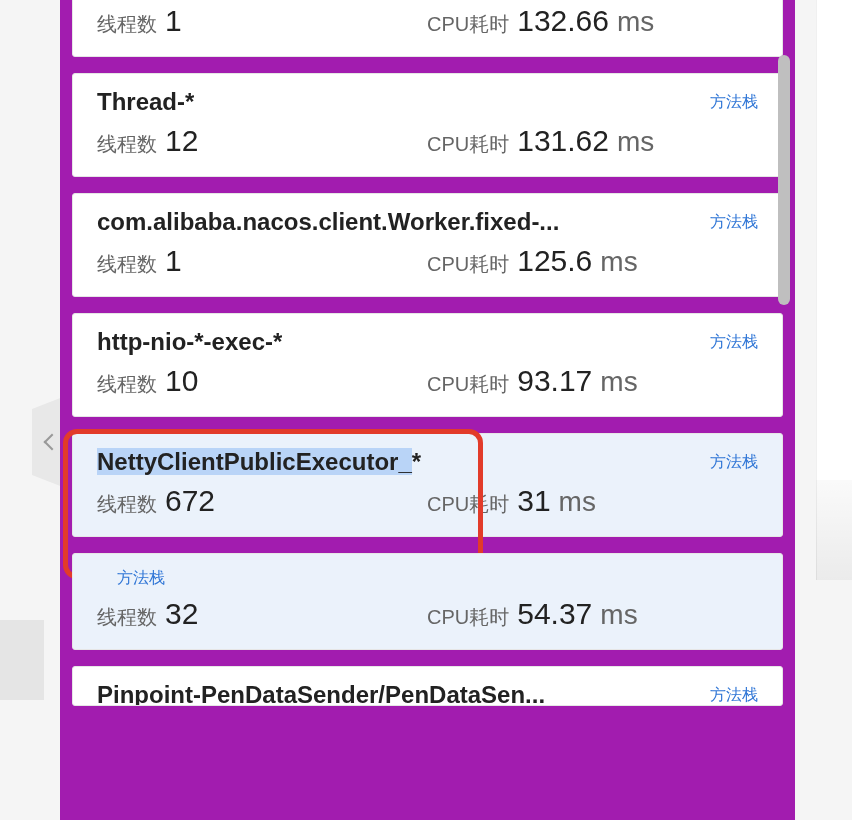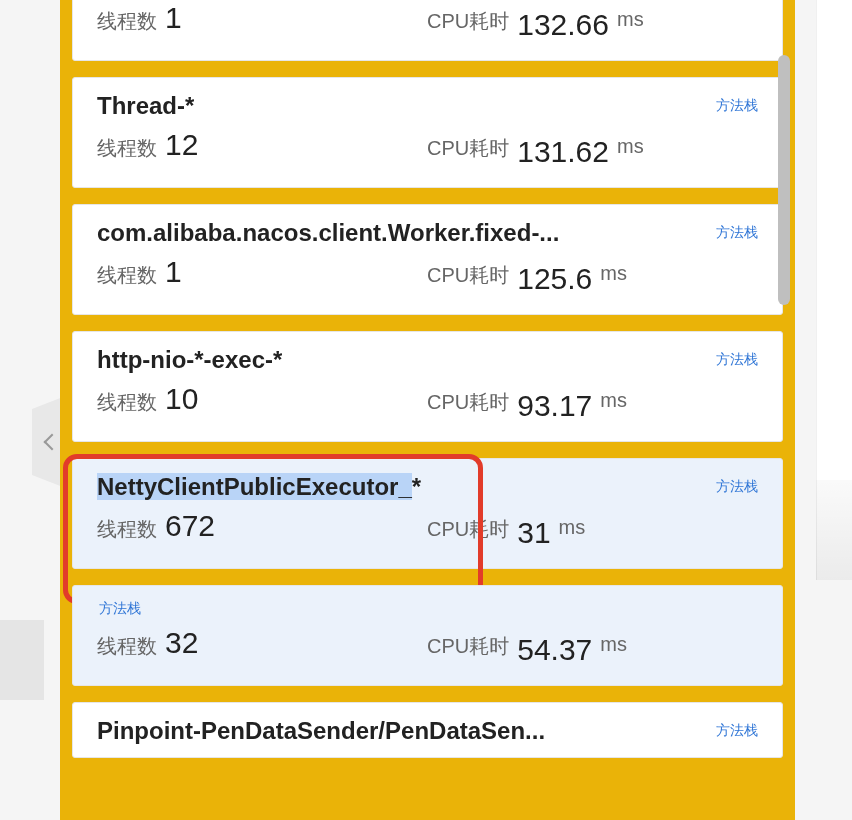"线程数" .main-panel { background: #eab308 -> #a21caf }
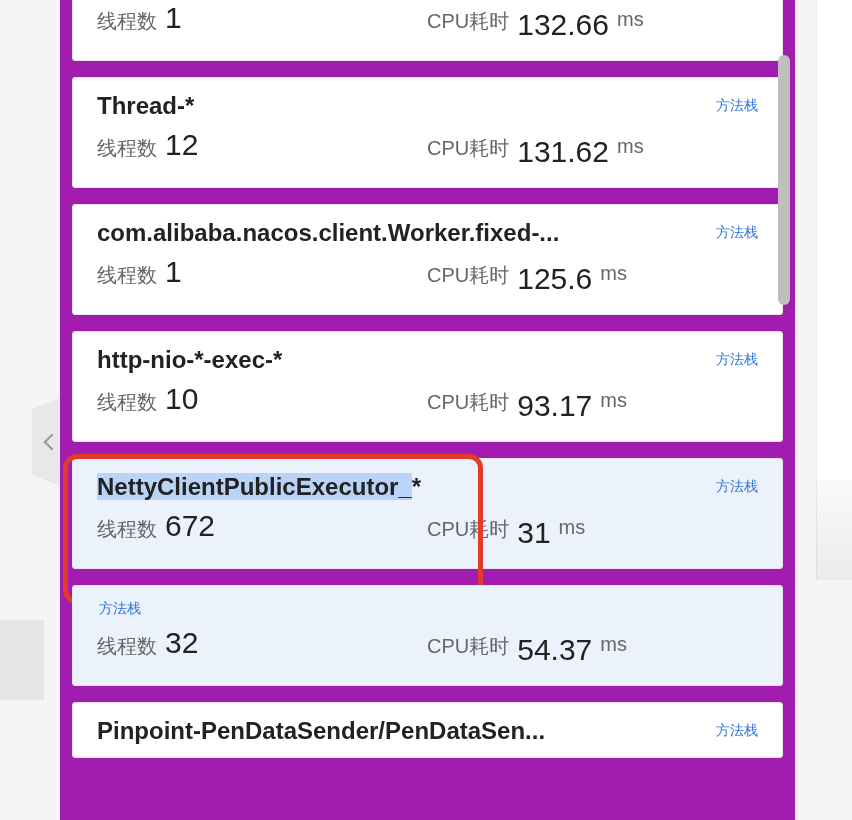"CPU耗时" .stat-right { align-items: flex-start -> flex-end }
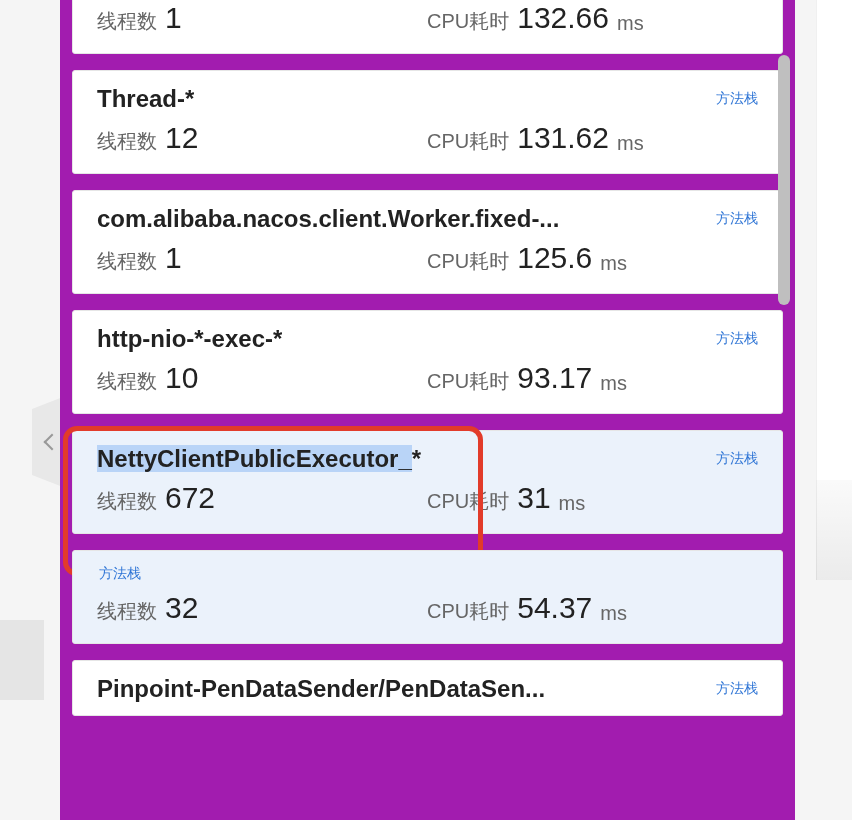"ms" .stat-unit { font-size: 20px -> 28px }
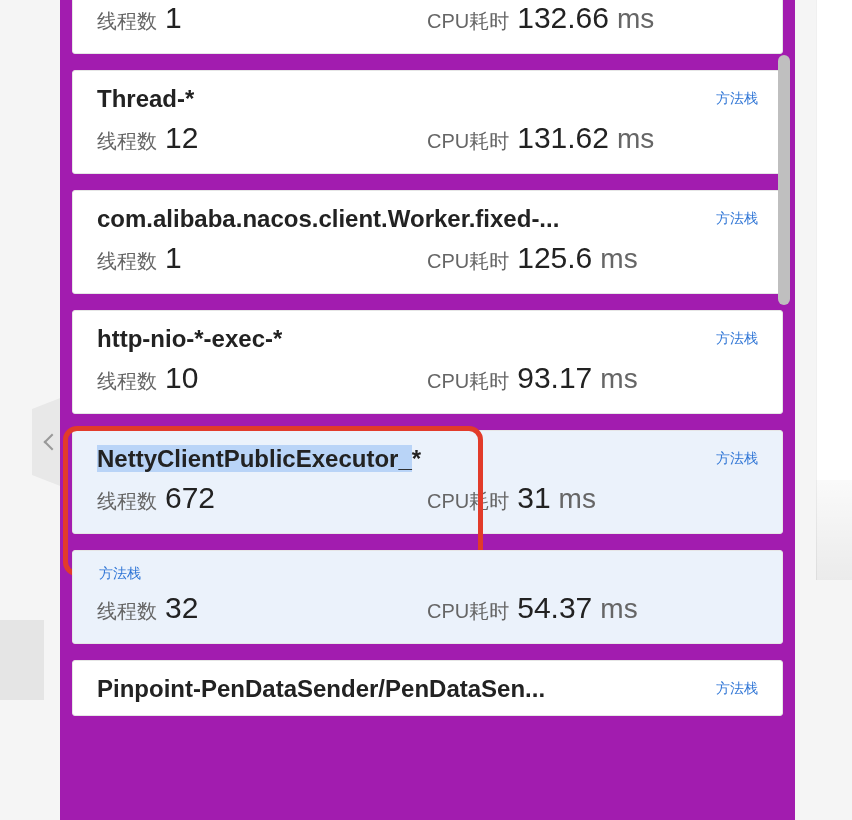"方法栈" .method-link { font-size: 14px -> 16px; margin-left: 2px -> 20px }
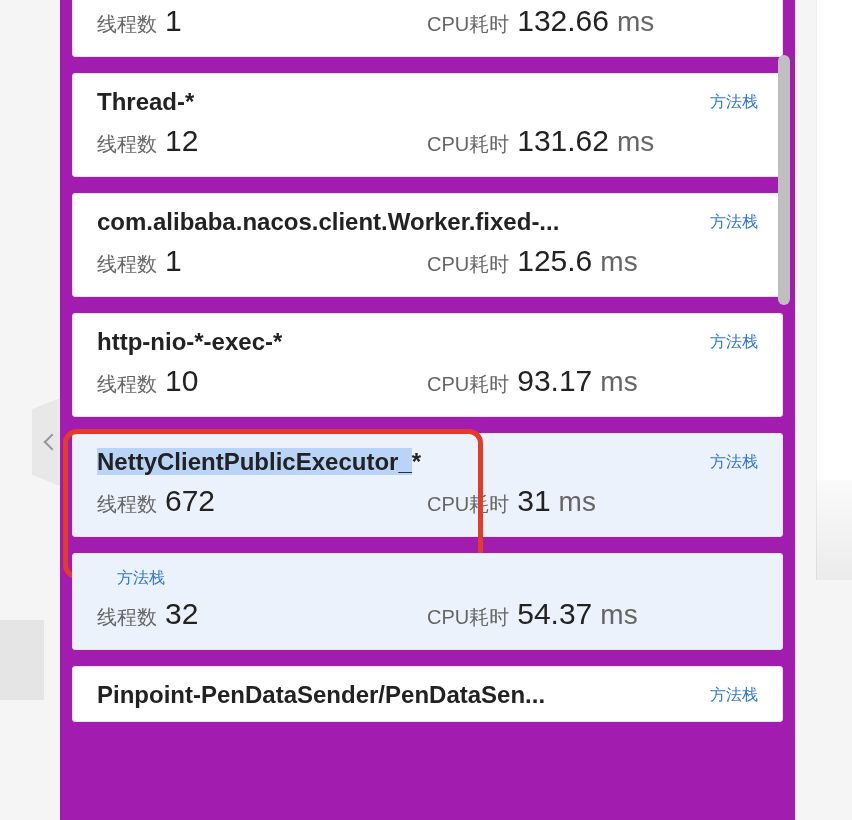"Pinpoint-PenDataSender/PenDataSen..." .card.cutoff { height: 56px -> 40px }
